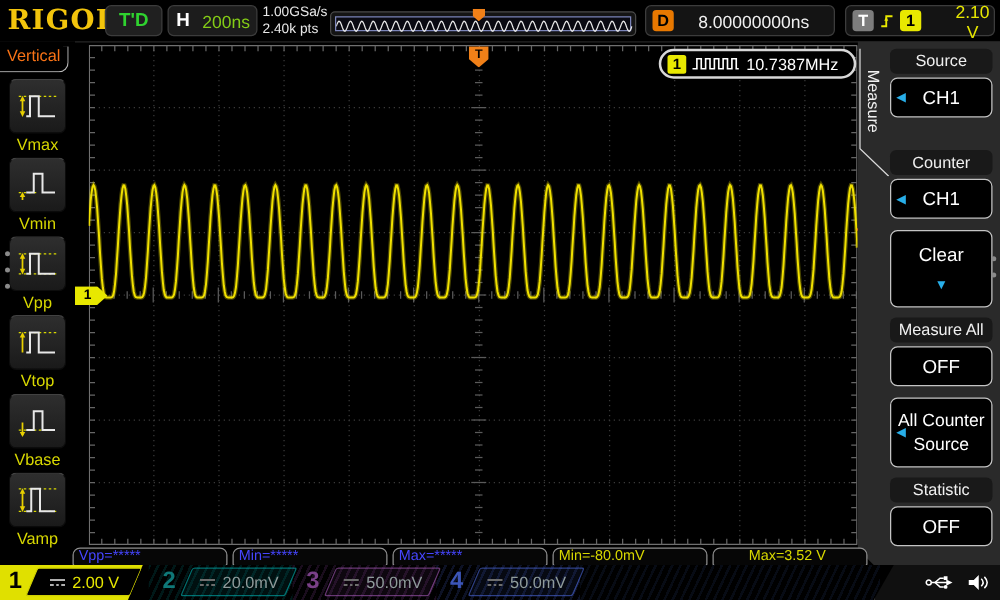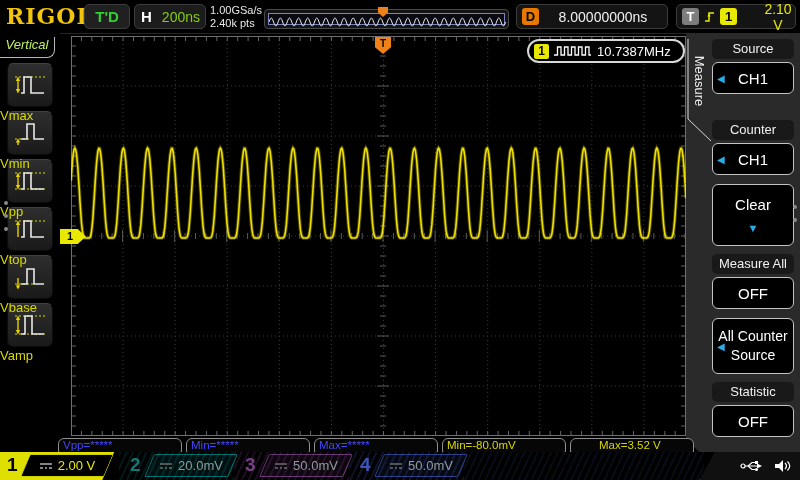"Vertical" .lm-title { color: #bef264 -> #f97316; font-style: italic -> none }
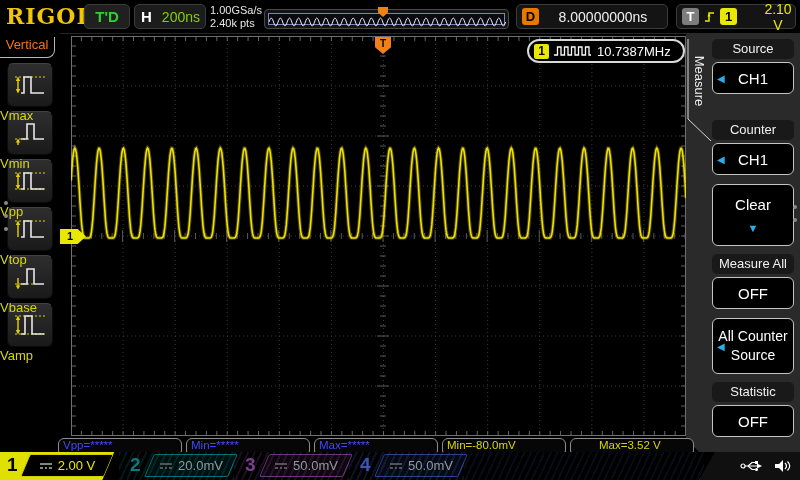"Vmax" .lm-item { height: 48px -> 63px; text-align: none -> center }
